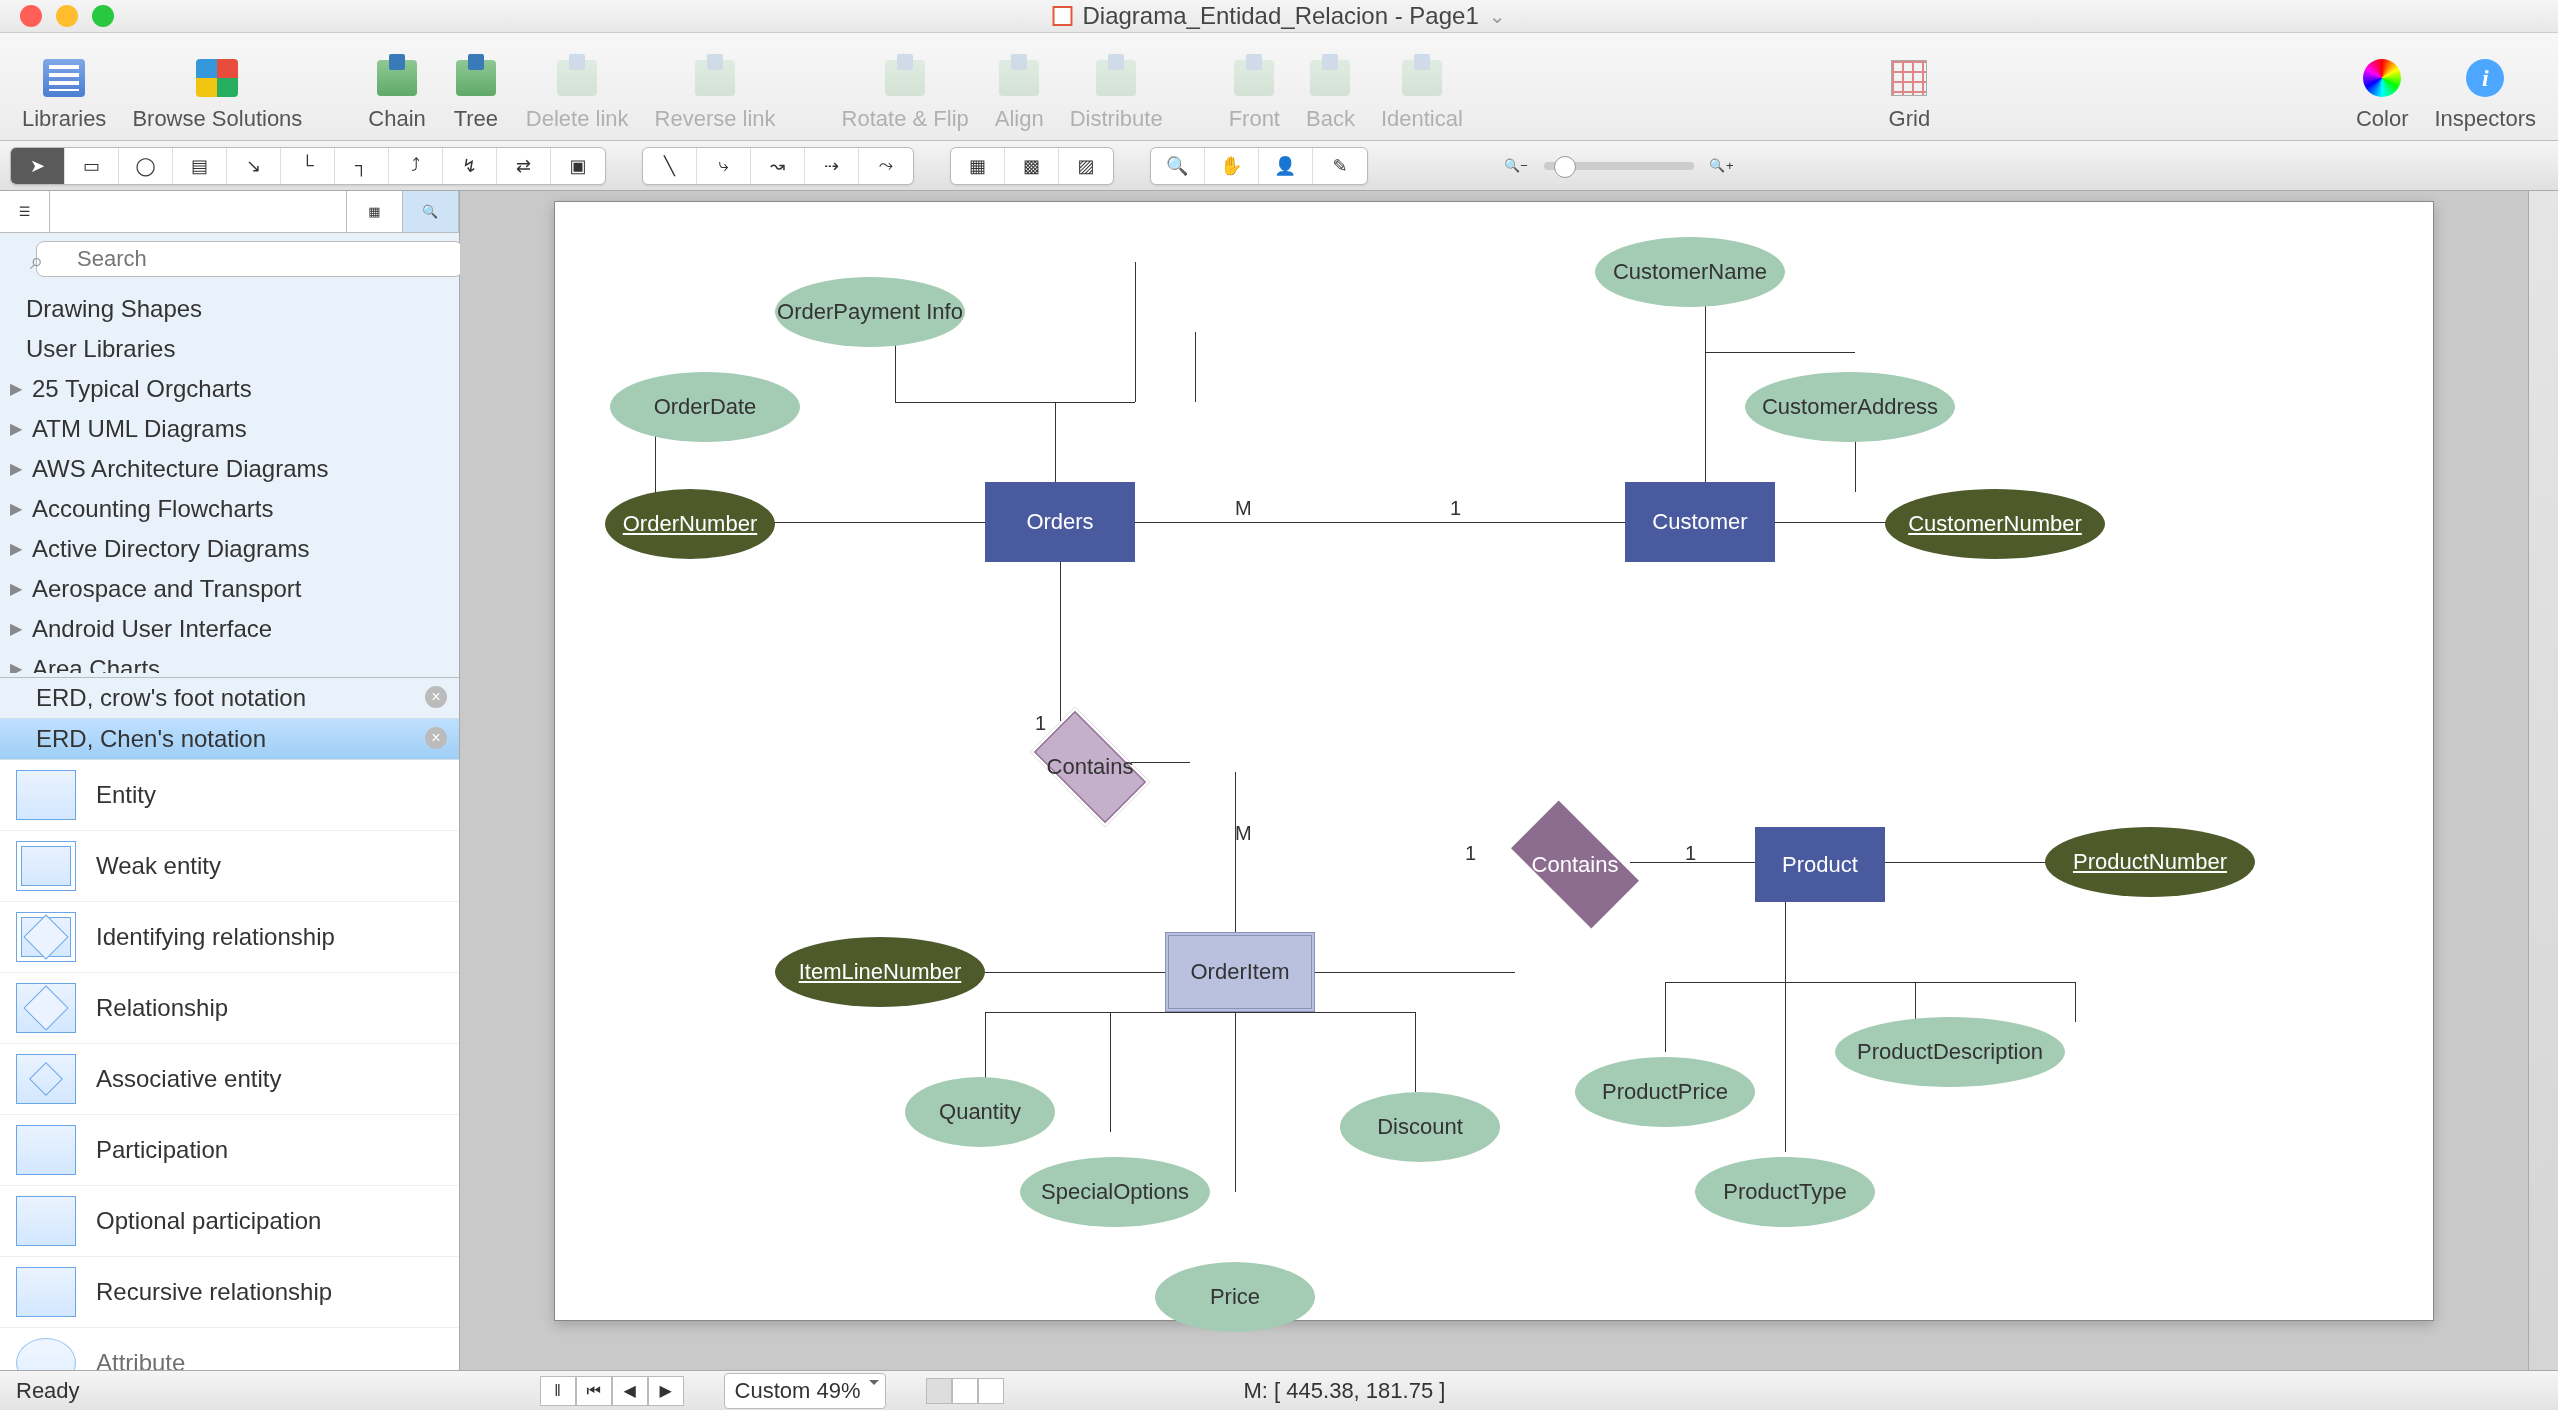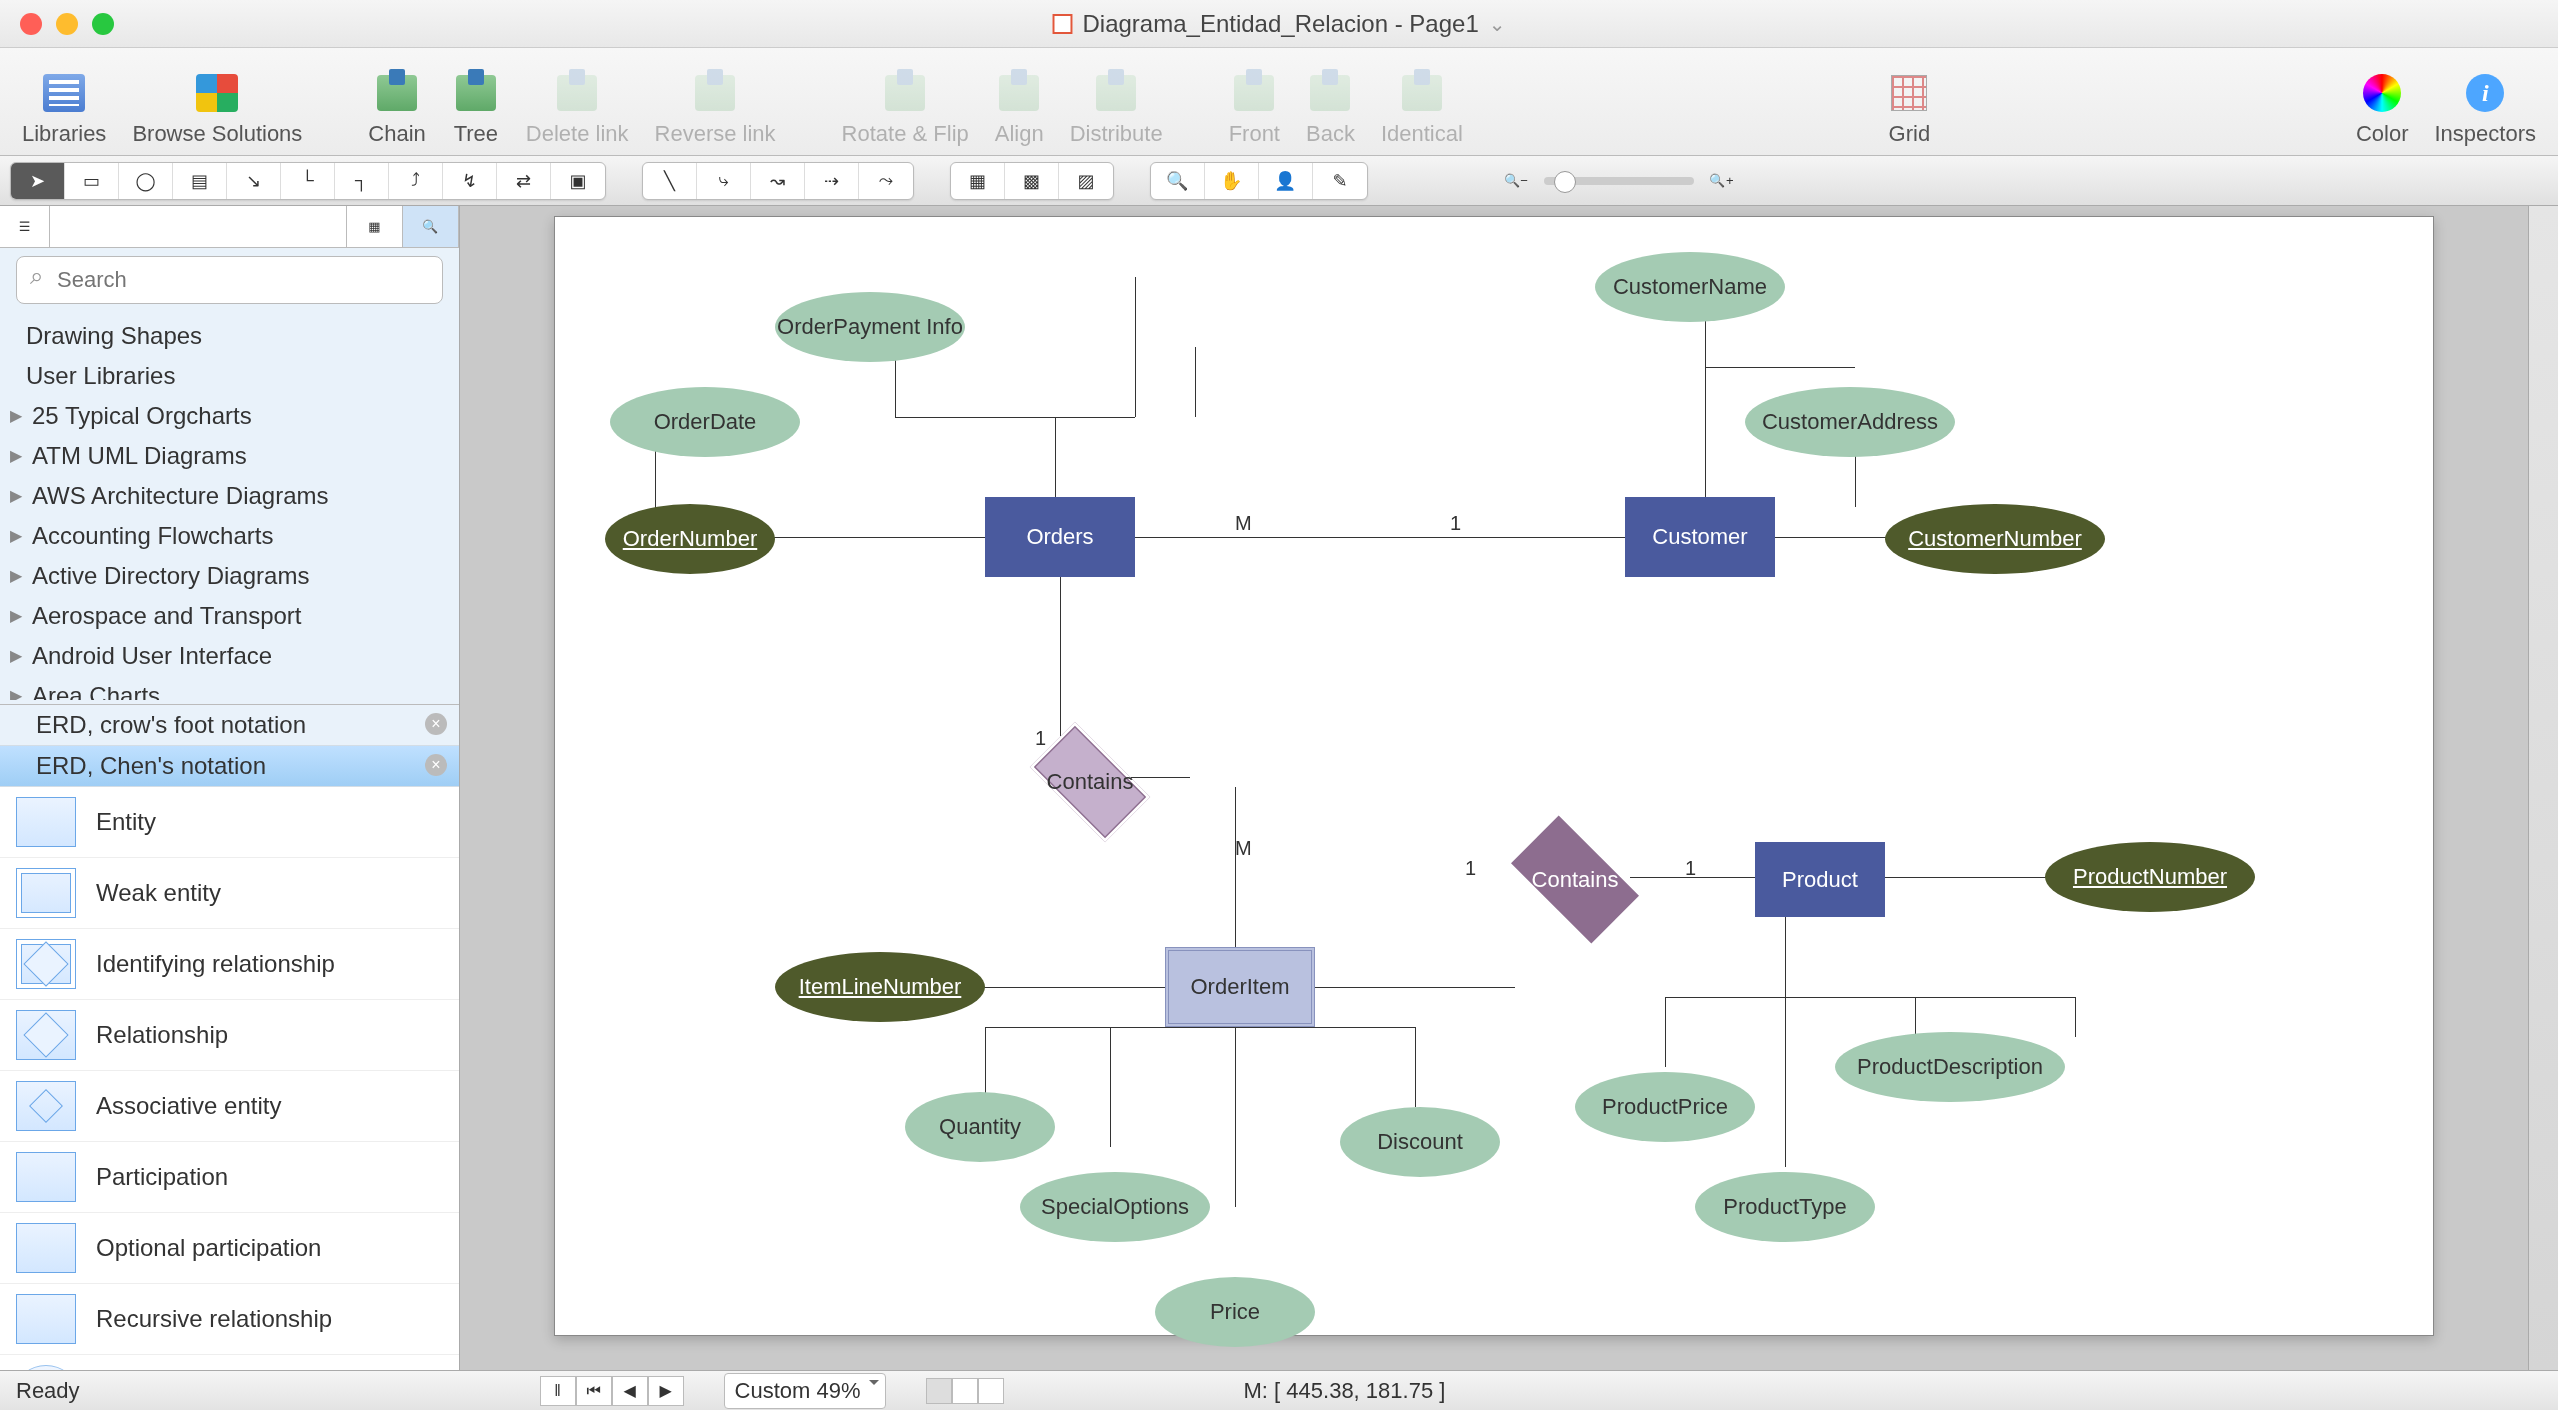"Diagrama_Entidad_Relacion - Page1" .titlebar { height: 48px -> 33px }
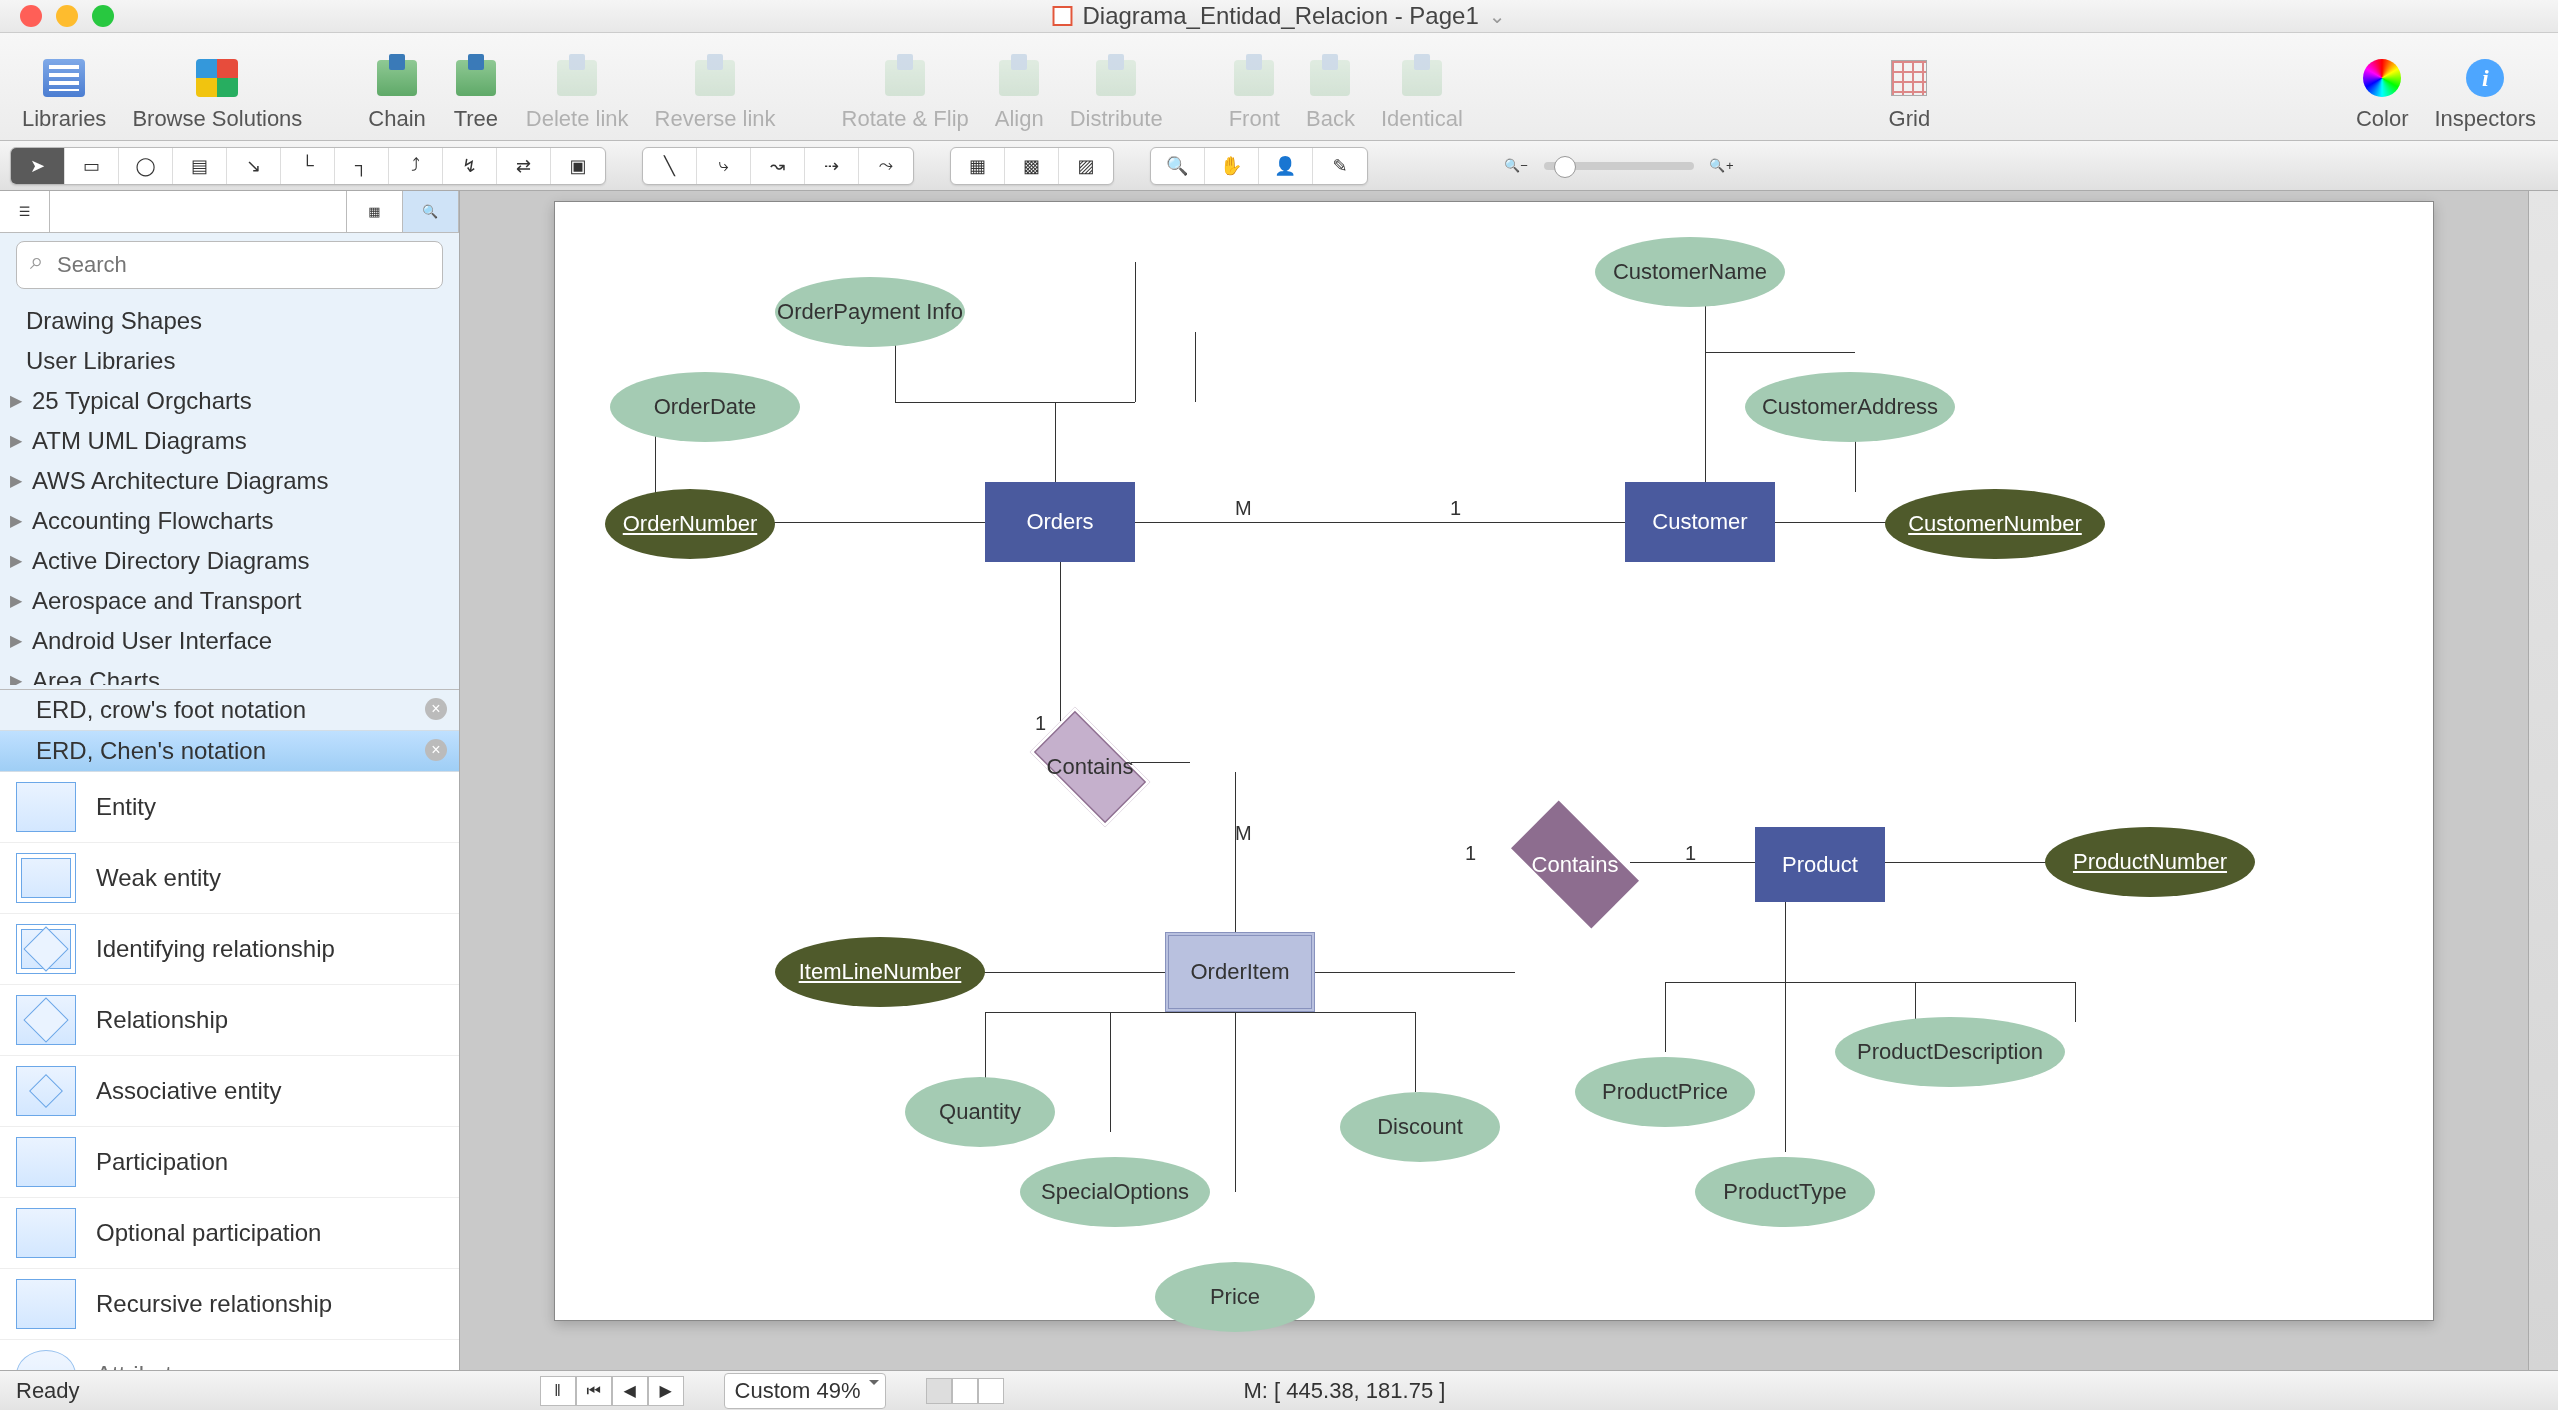"Search" .lp-search input { height: 48px -> 36px; margin-left: none -> 20px }
